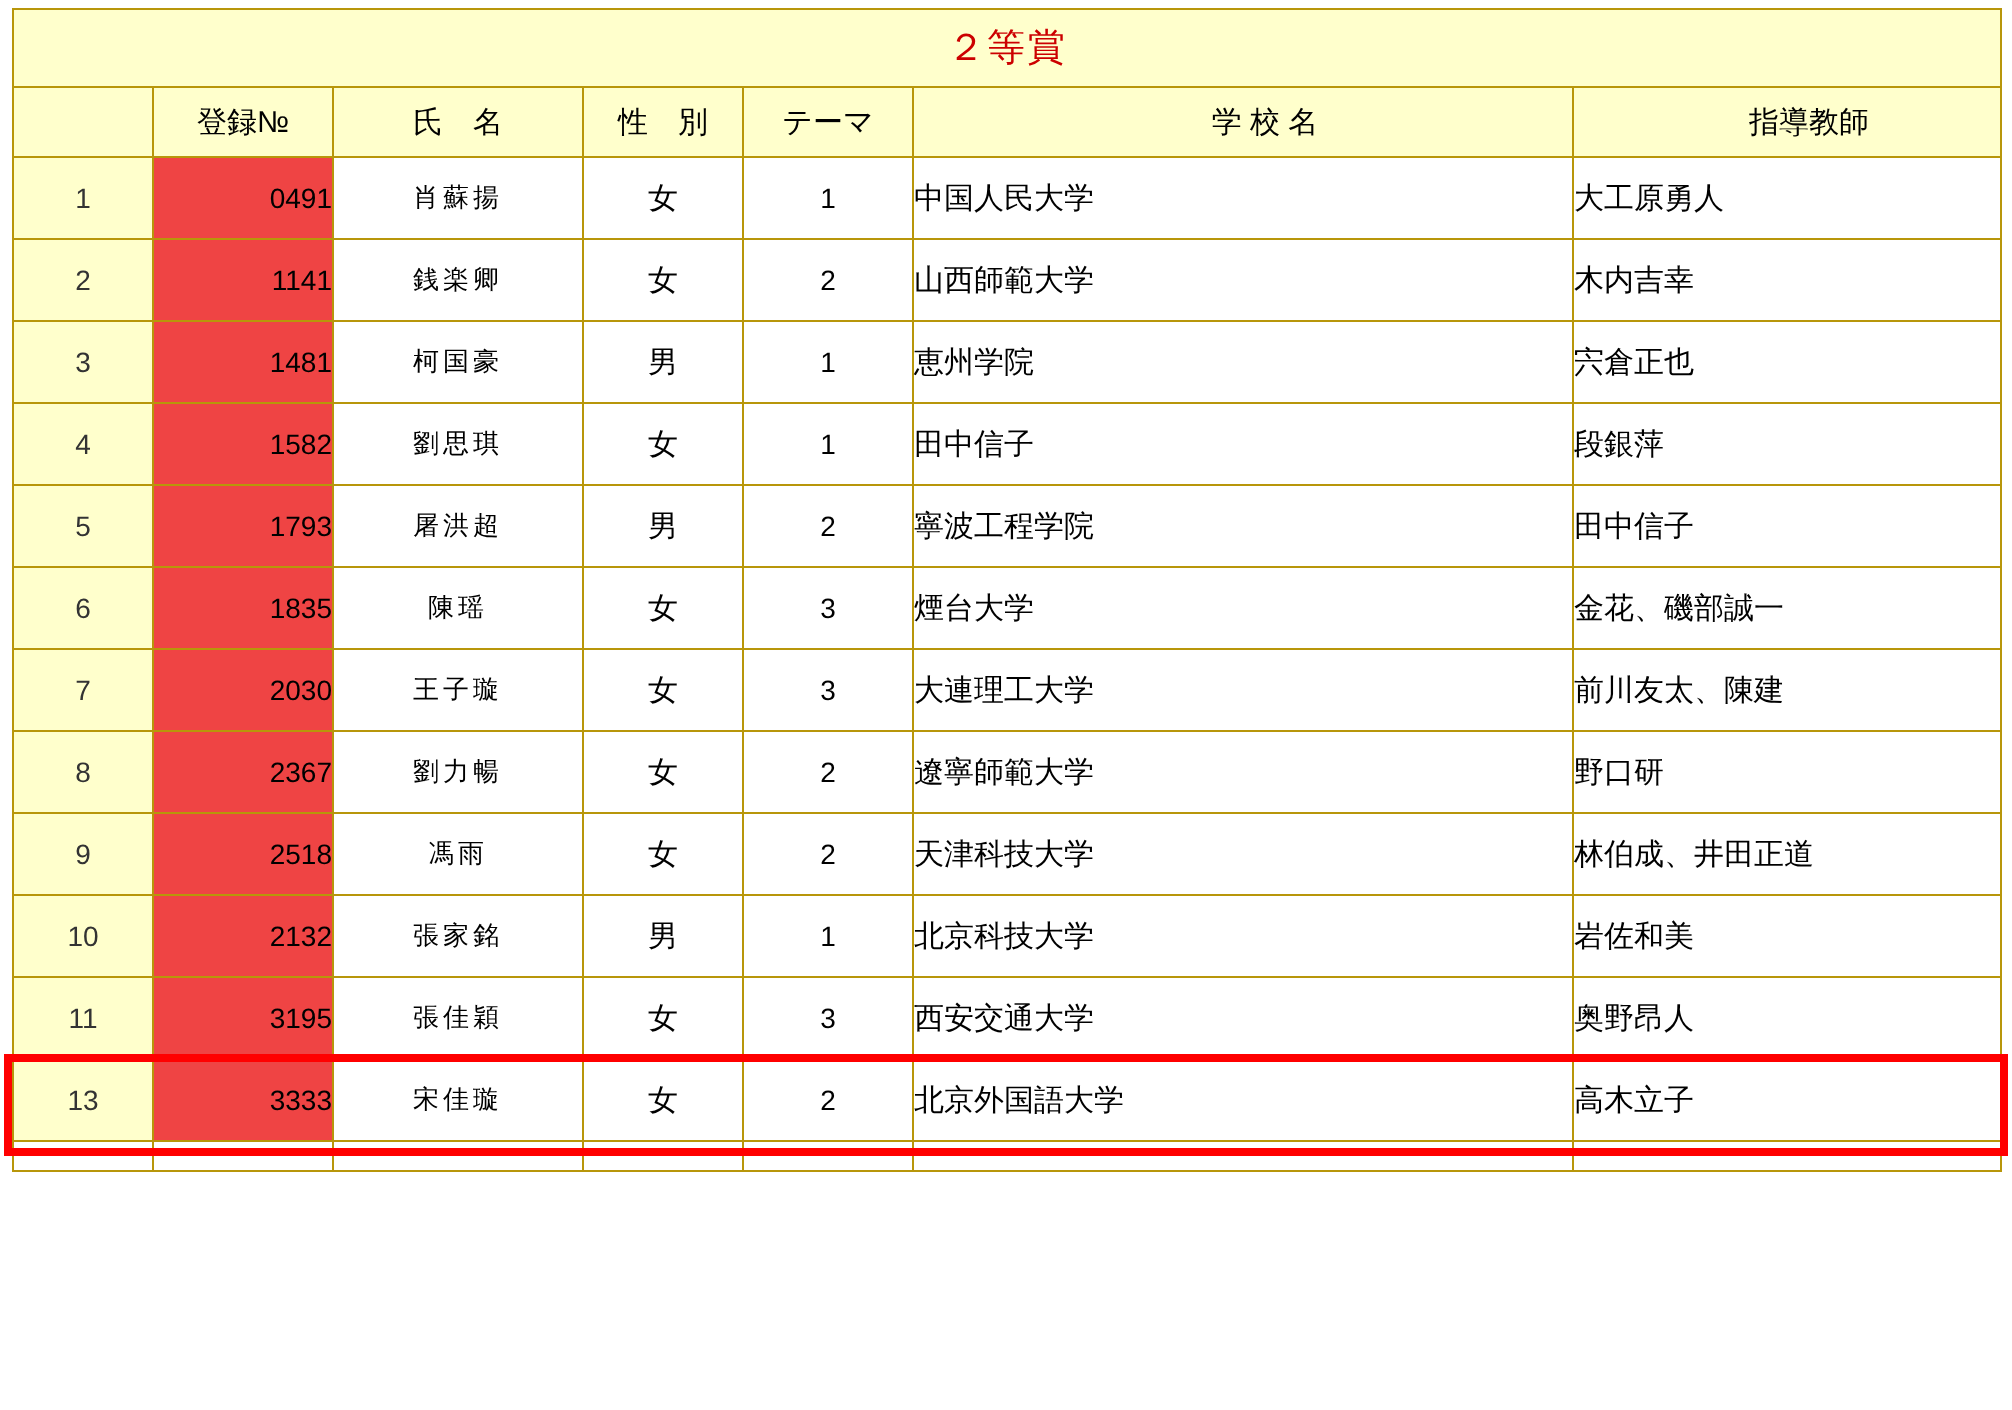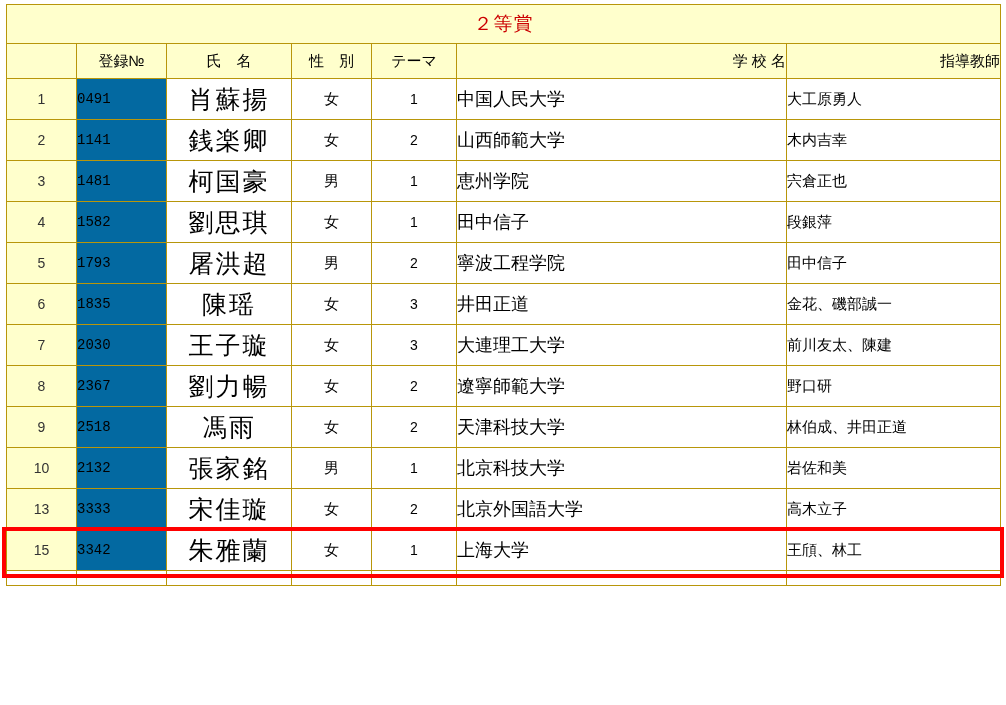"学 校 名" .hdr.left { text-align: right -> center }
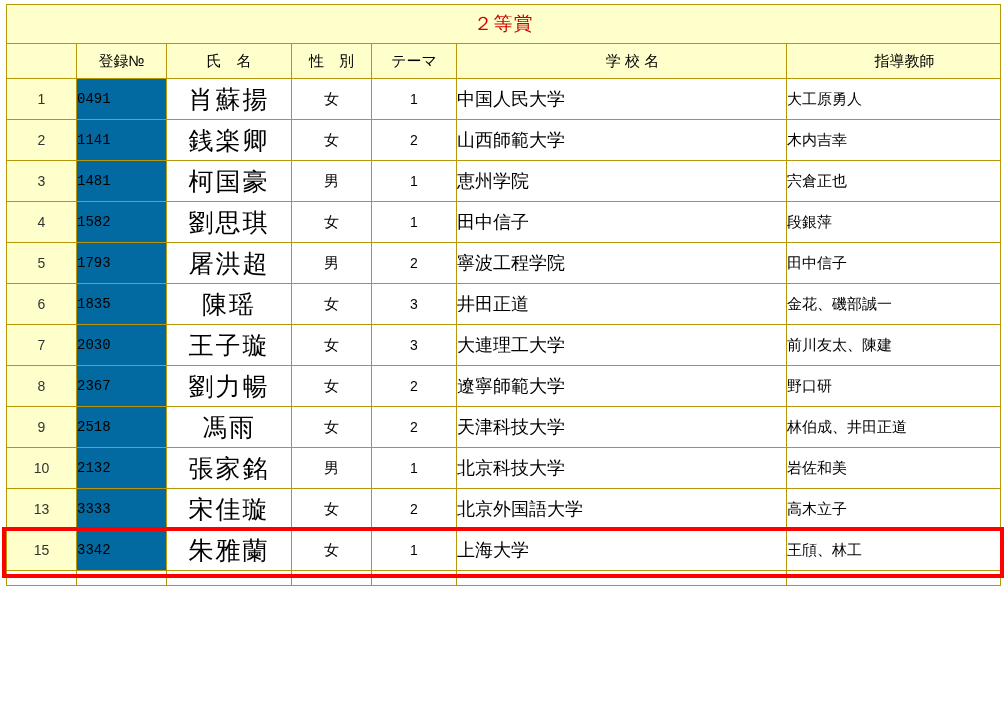"0491" .c-reg { background: #0369a1 -> #ef4444; font-family: Liberation Mono, monospace -> none; text-align: left -> right }
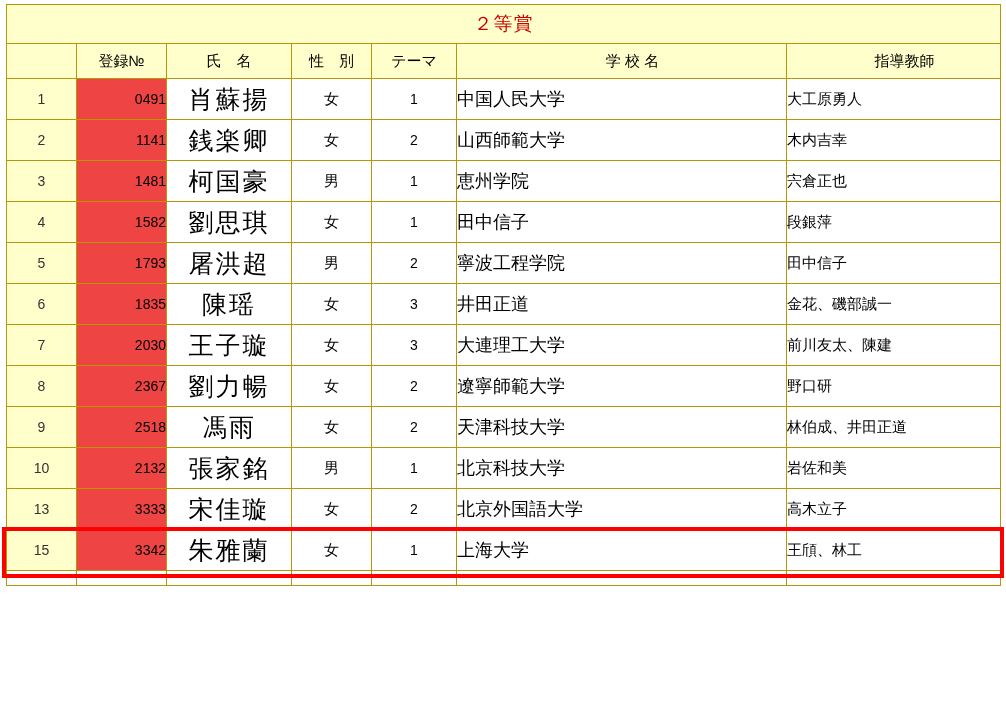"肖蘇揚" .c-name { font-size: 25px -> 13px }
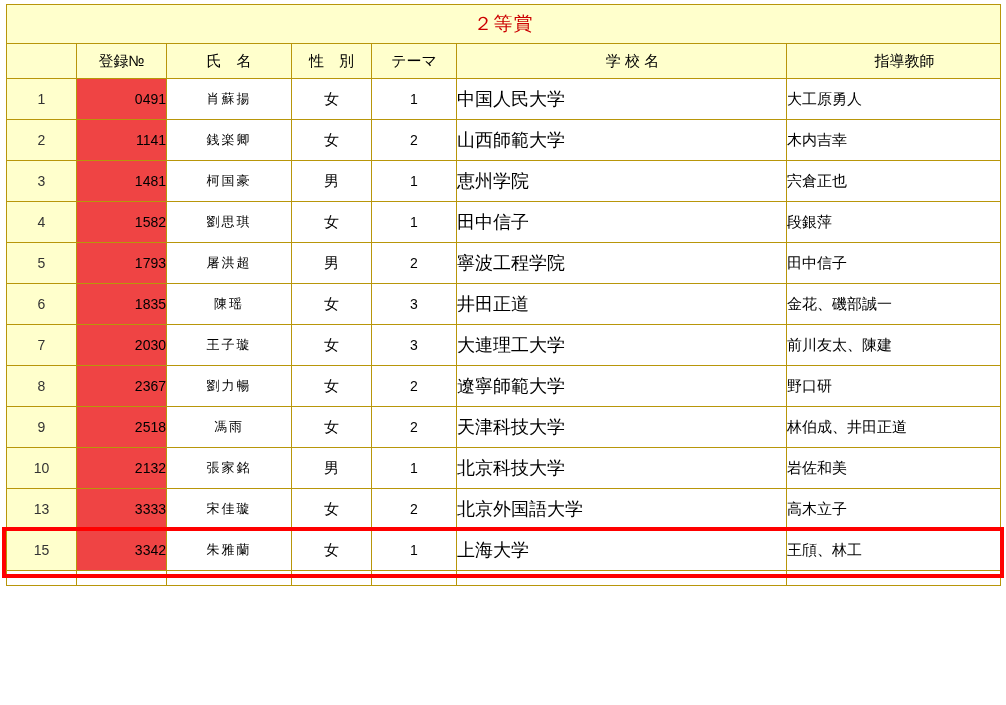"中国人民大学" .c-school { font-size: 18px -> 15px }
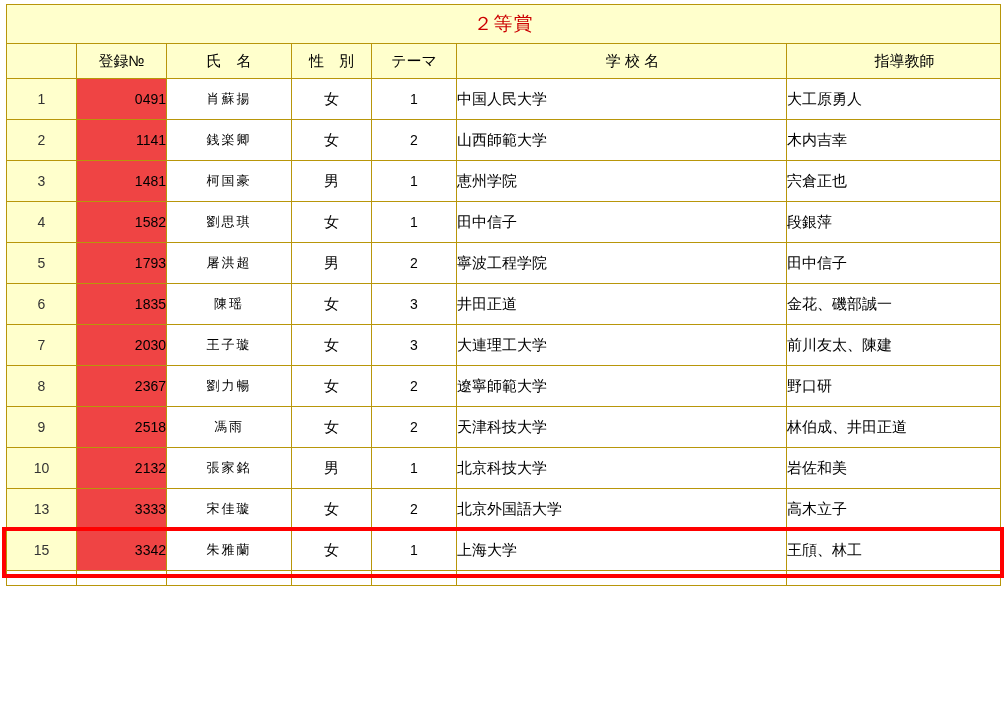"井田正道" td.c-school { text: 井田正道 -> 煙台大学 }
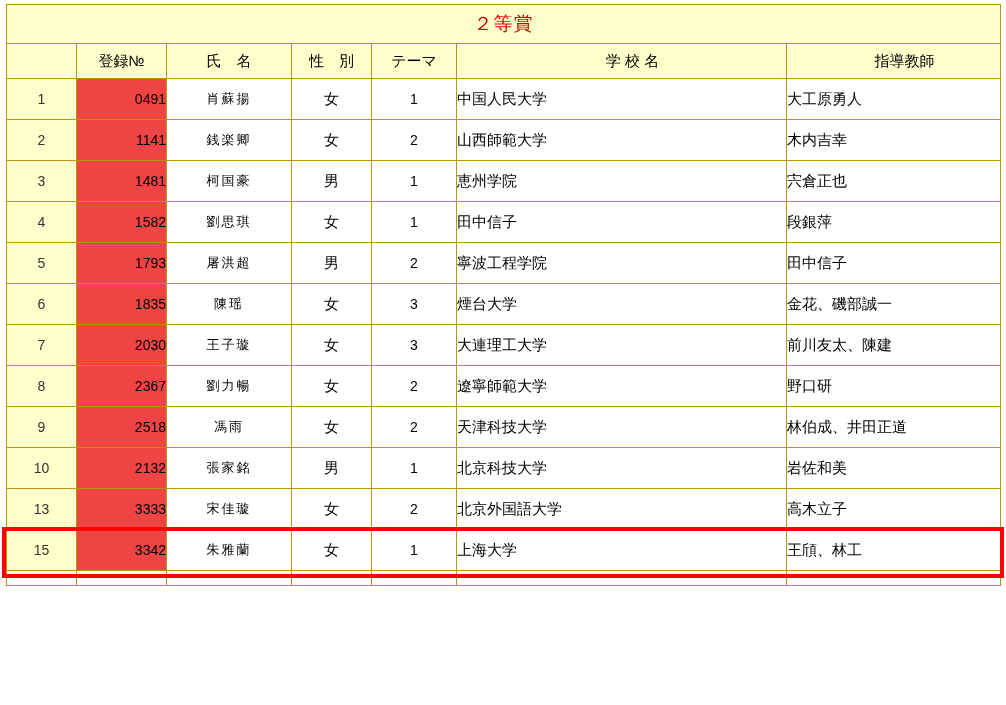"11" tr.data-row { html: none -> <tr> <td>11</td> <td>3195</td> <td>張佳穎</td> <td>女</td> <td>3</td> <td>西安交通大学</td> <td>奥野昂人</td> </tr> }
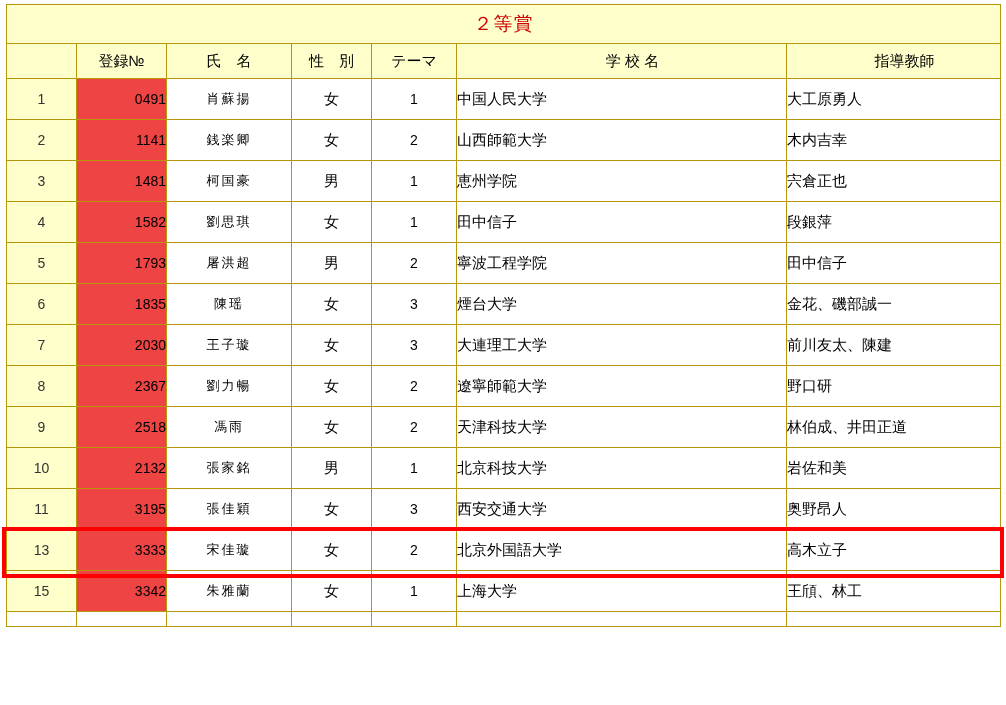"15" tr.data-row { html: <tr> <td>15</td> <td>3342</td> <td>朱雅蘭</td> <td>女</td> <td>1</td> <td>上海大学</td> <td>王頎、林工</td> </tr> -> none }
